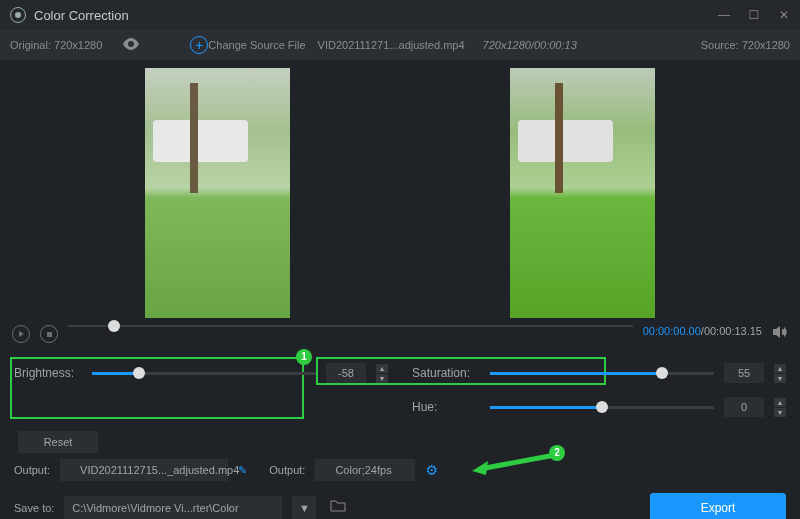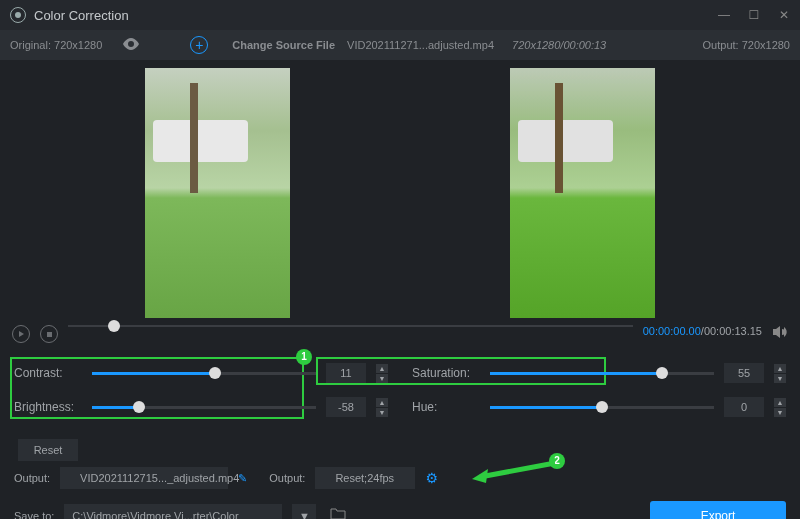"Change Source File" .header .change { font-weight: bold -> none; margin-left: 24px -> 0 }
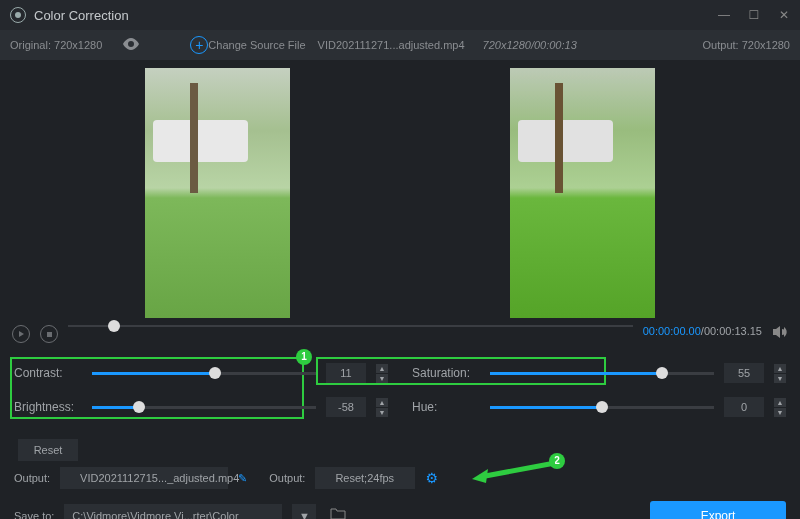"Output: 720x1280" span.outres { text: Output -> Source }
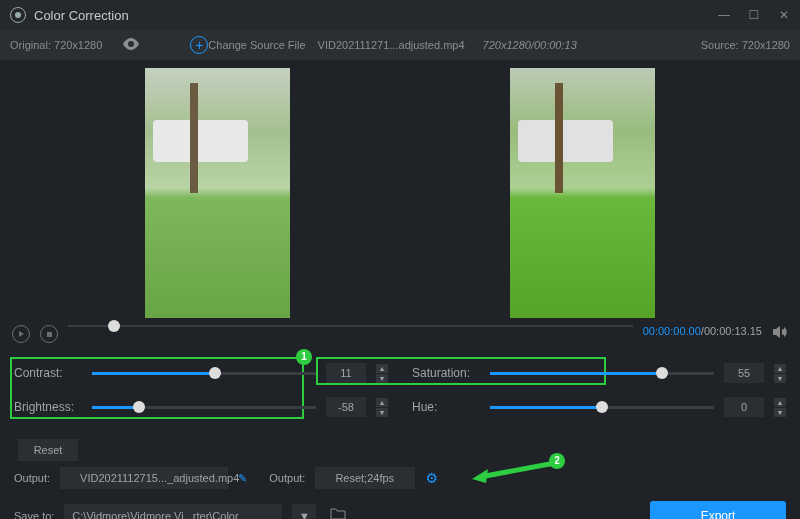"Contrast:" div.row { html: <div> <span>Contrast:</span> <div> <div></div> <div></div> </div> <div>11</div> <div> <span>▲</span> <span>▼</span> </div> </div> -> none }
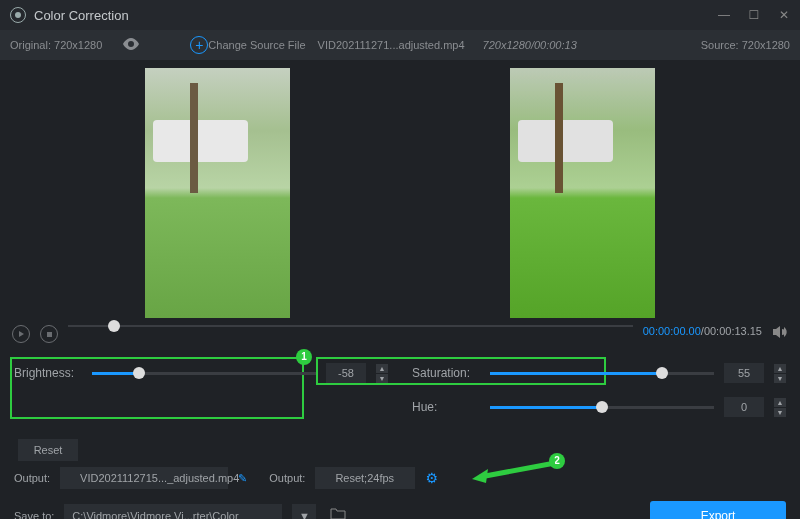"Reset" .reset { margin: 16px 0 0 18px -> 8px 0 0 18px; width: 60px -> 80px }
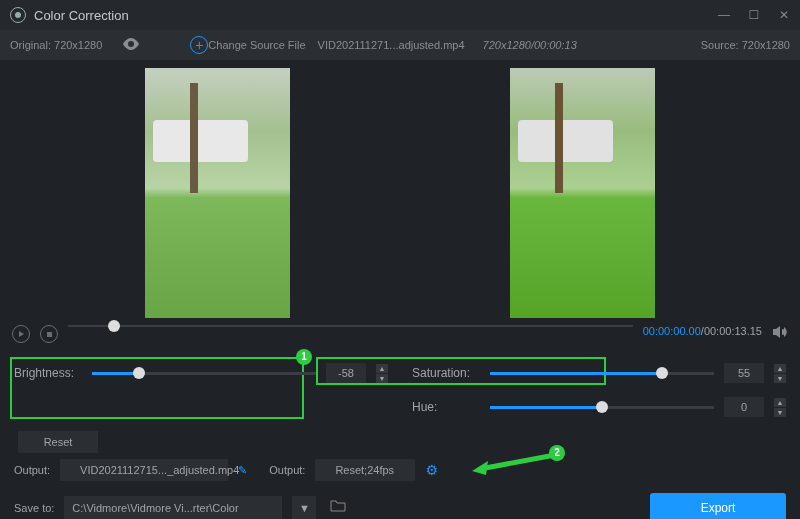"Reset;24fps" span.field { text: Reset -> Color }
